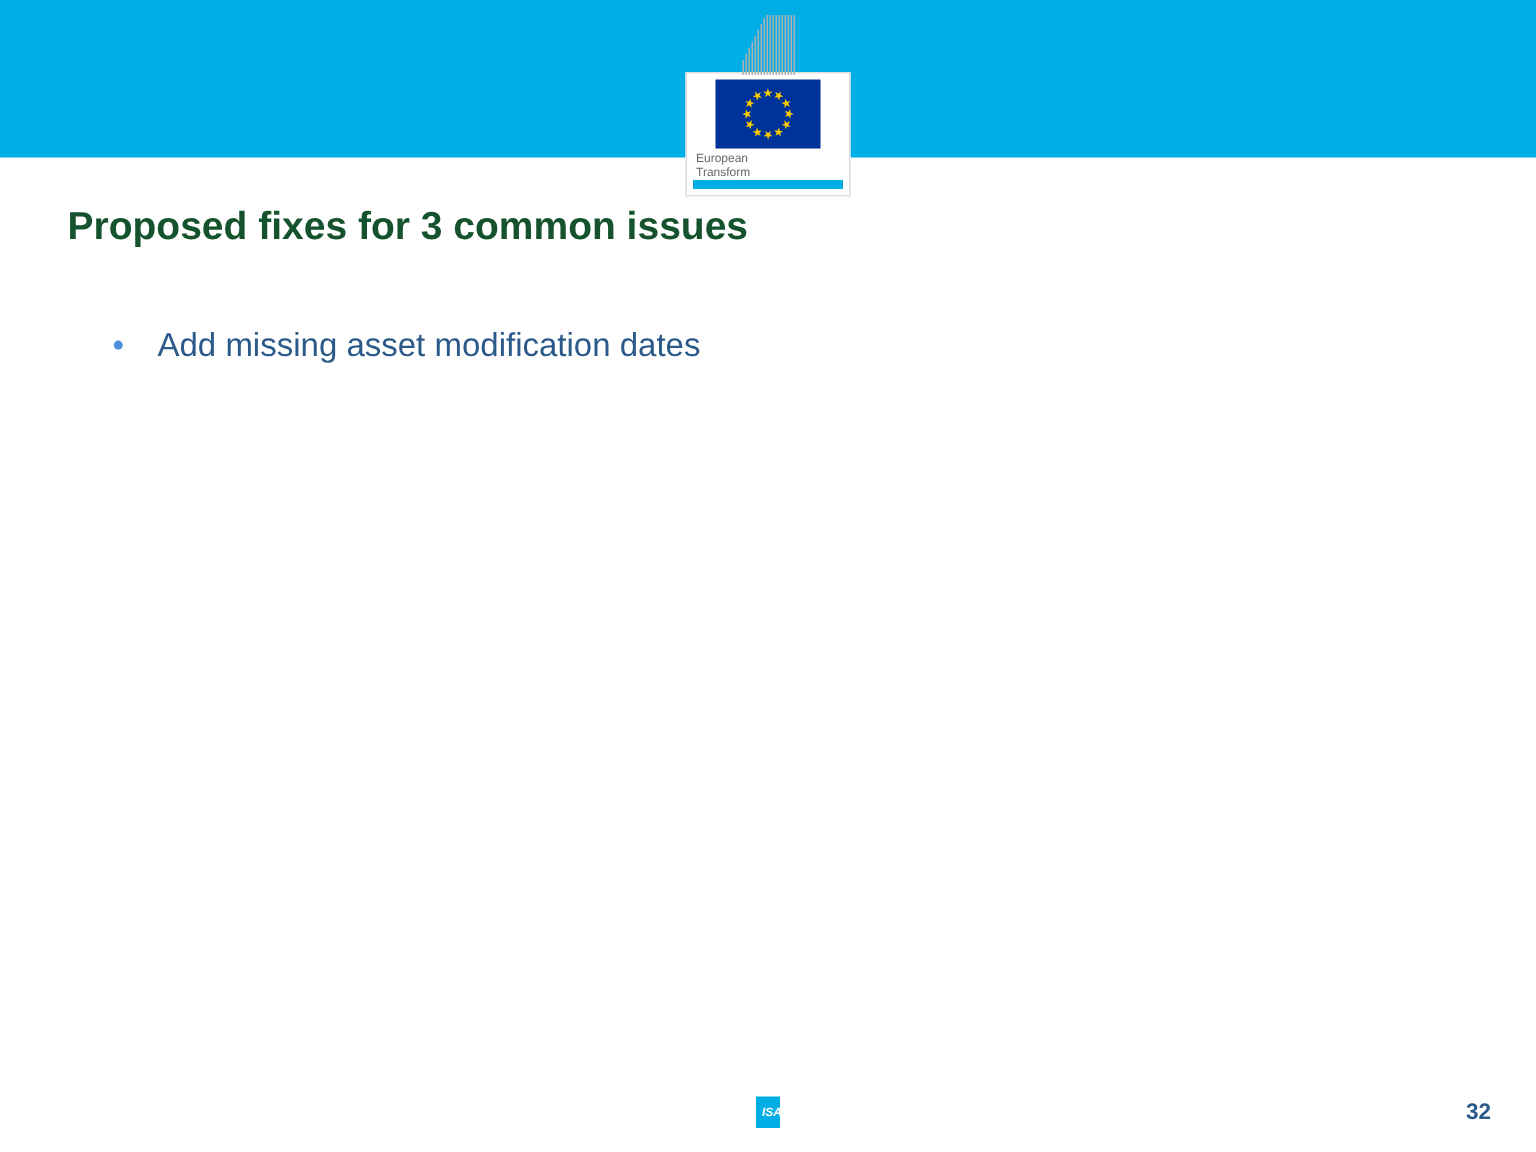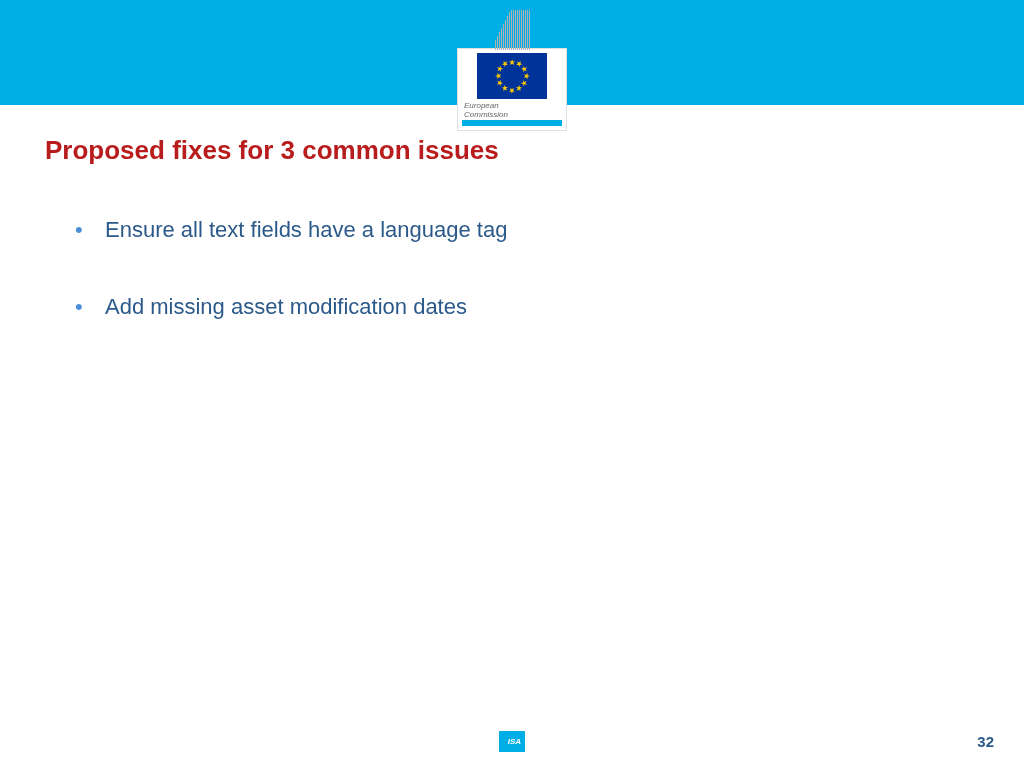"European" .flag-label { font-style: italic -> none }
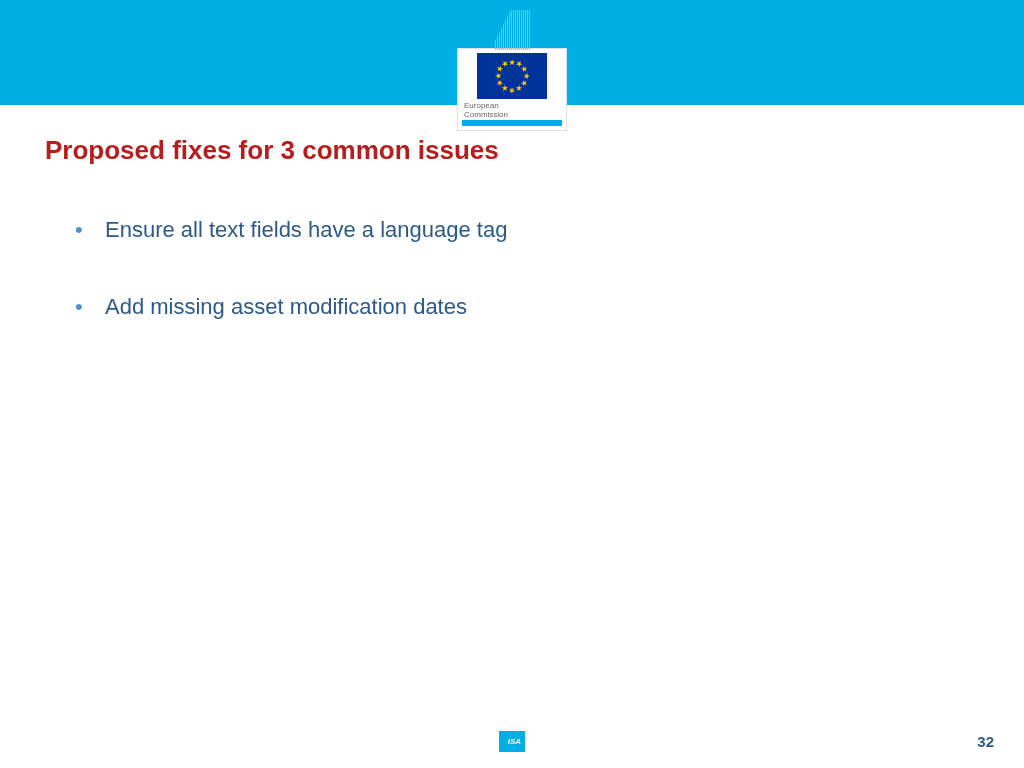"Commission" span { text: Commission -> Transform }
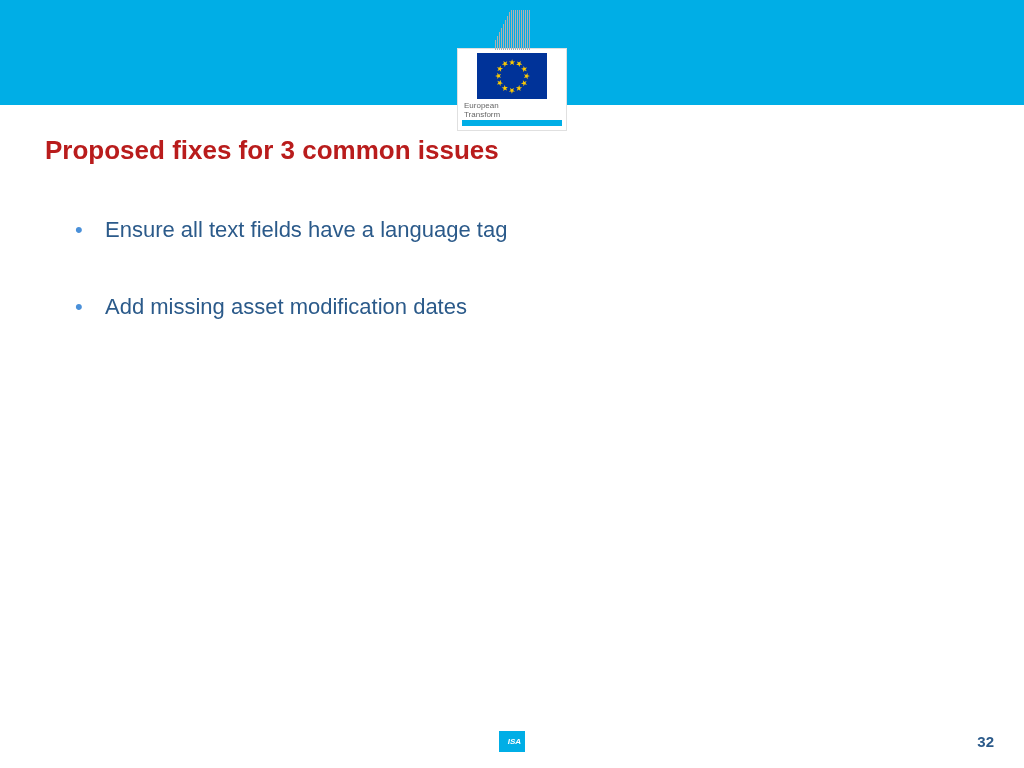"Proposed fixes for 3 common" .subtitle { color: #b91c1c -> #14532d }
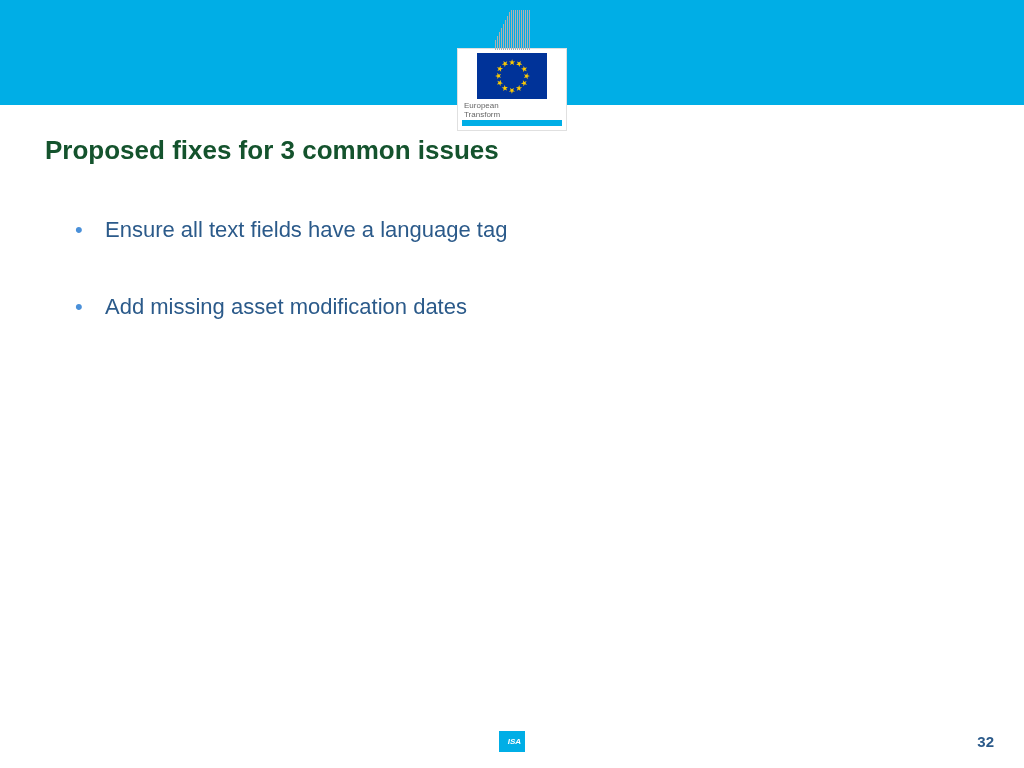"Ensure all text fields have" li { html: <li>Ensure all text fields have a language tag</li> -> none }
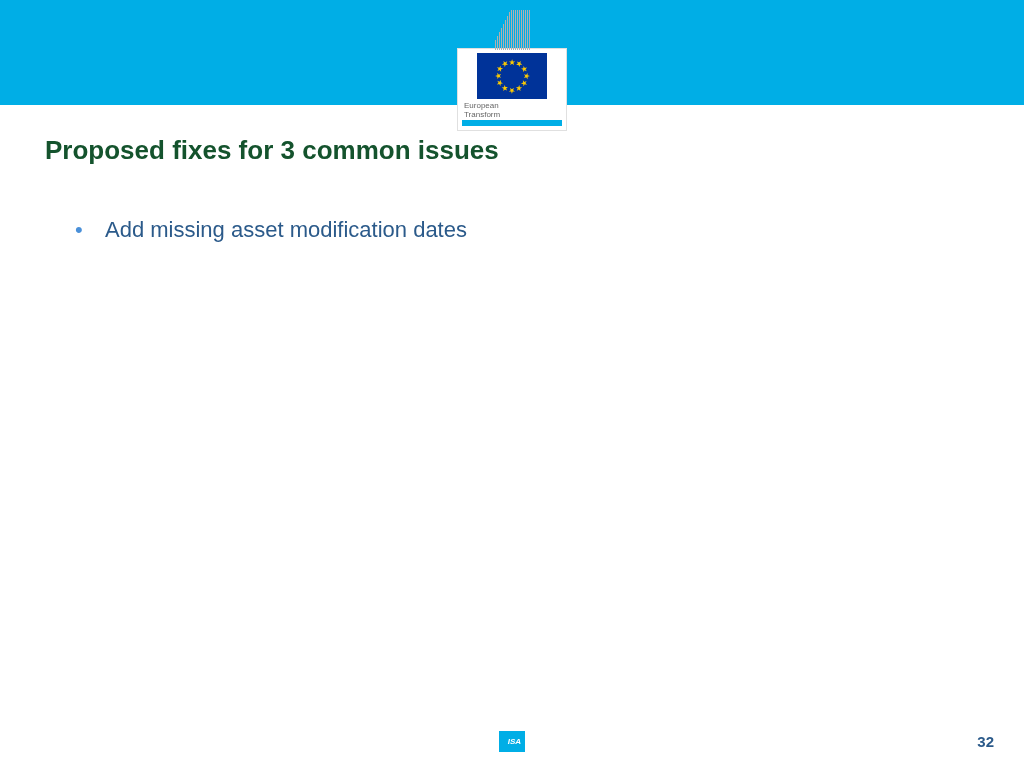"ISA" .footer-badge { width: 26px -> 16px }
